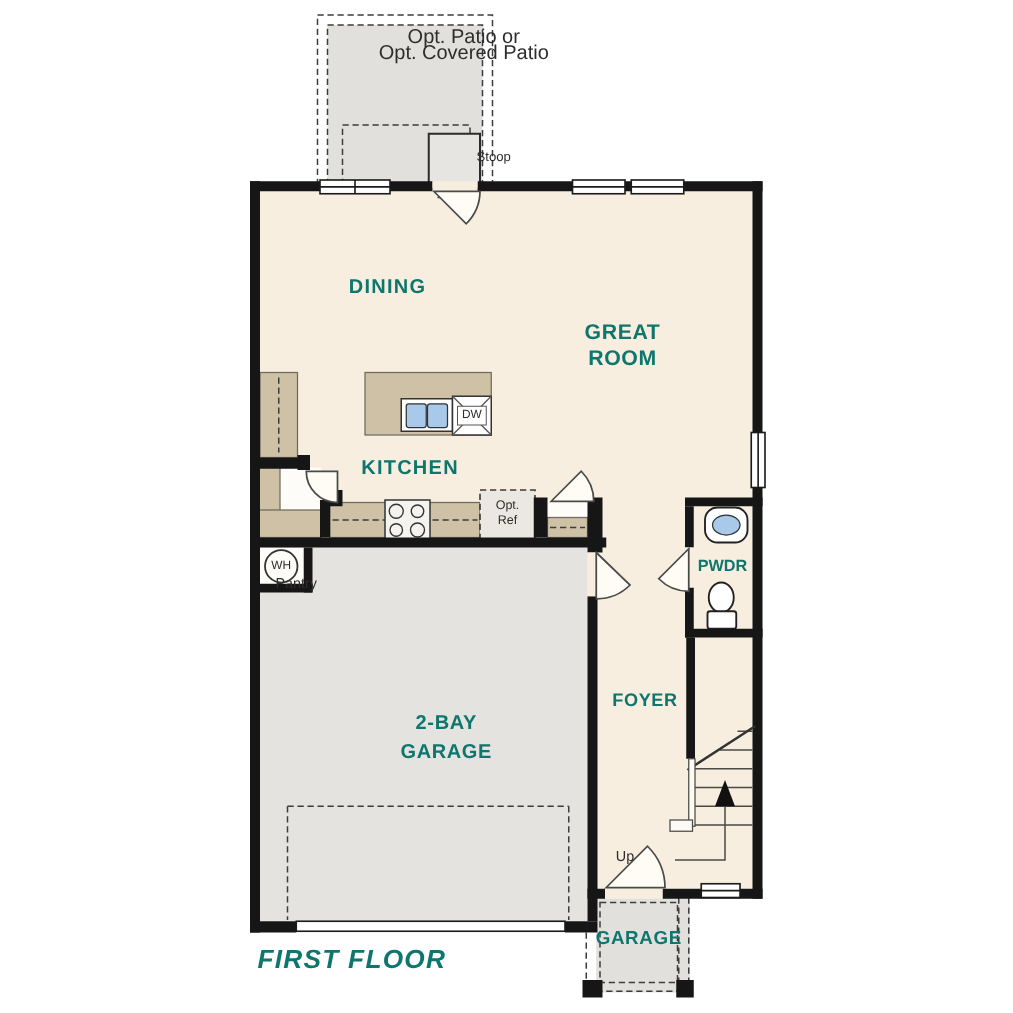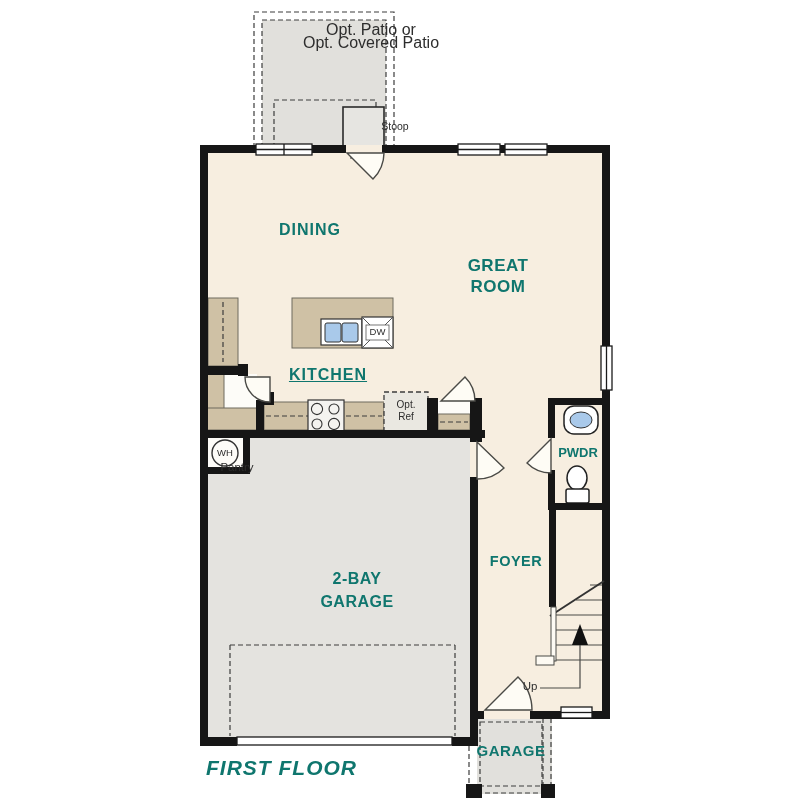"KITCHEN" div.lbl { text-decoration: underline -> none }
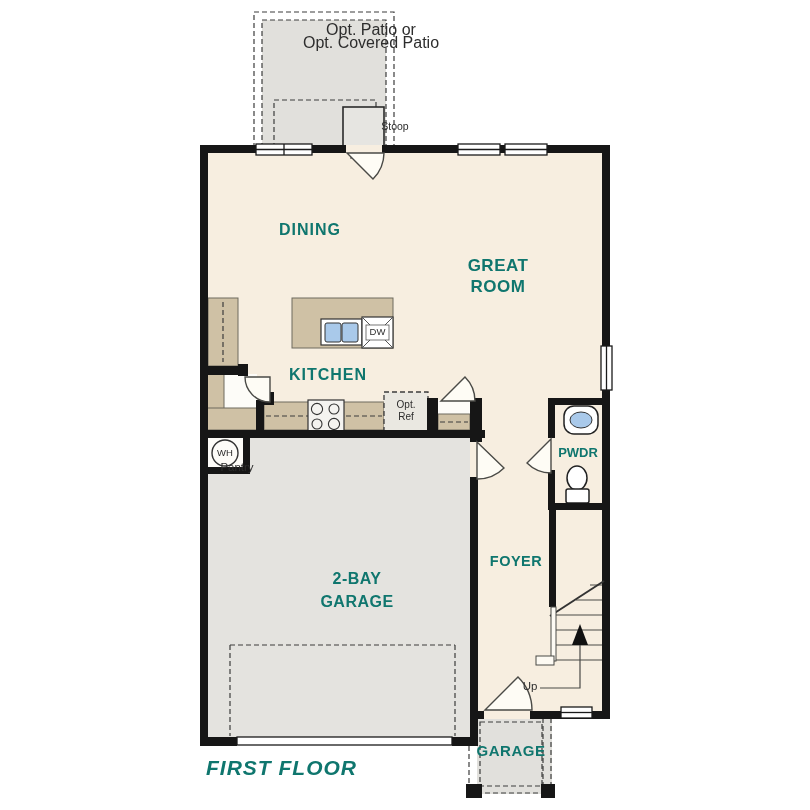"Up" div.lbl { left: 530px -> 500px }
